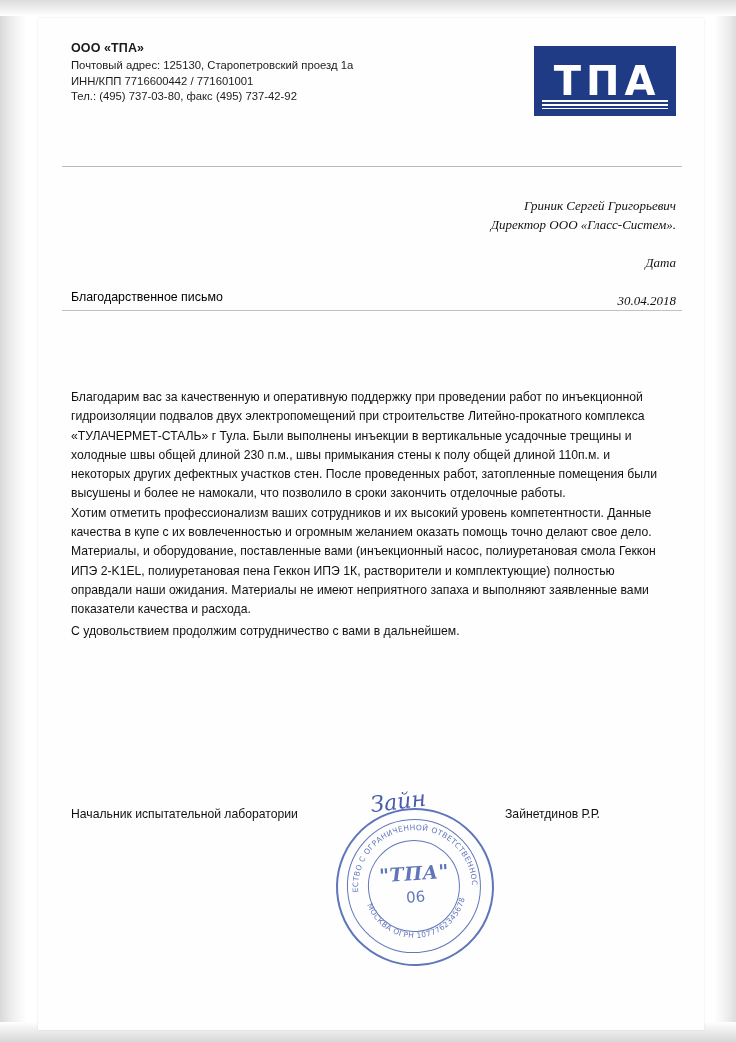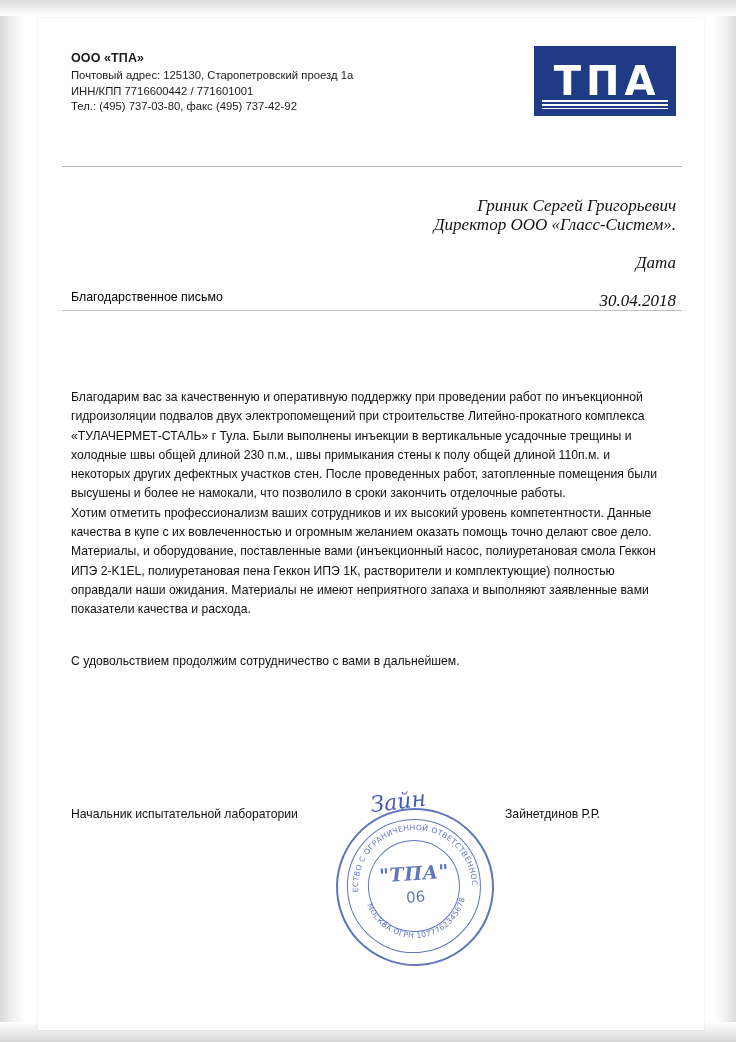"ООО «ТПА»" .letterhead { top: 33px -> 23px }
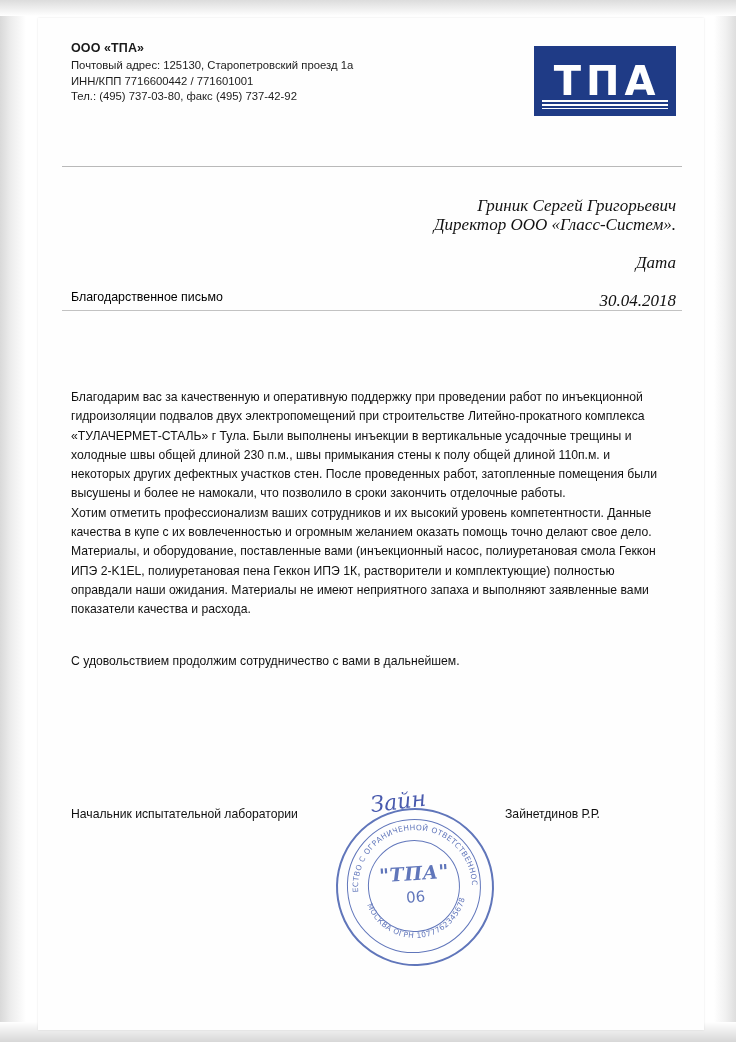"Гриник Сергей Григорьевич" .addressee { font-size: 17px -> 13px }
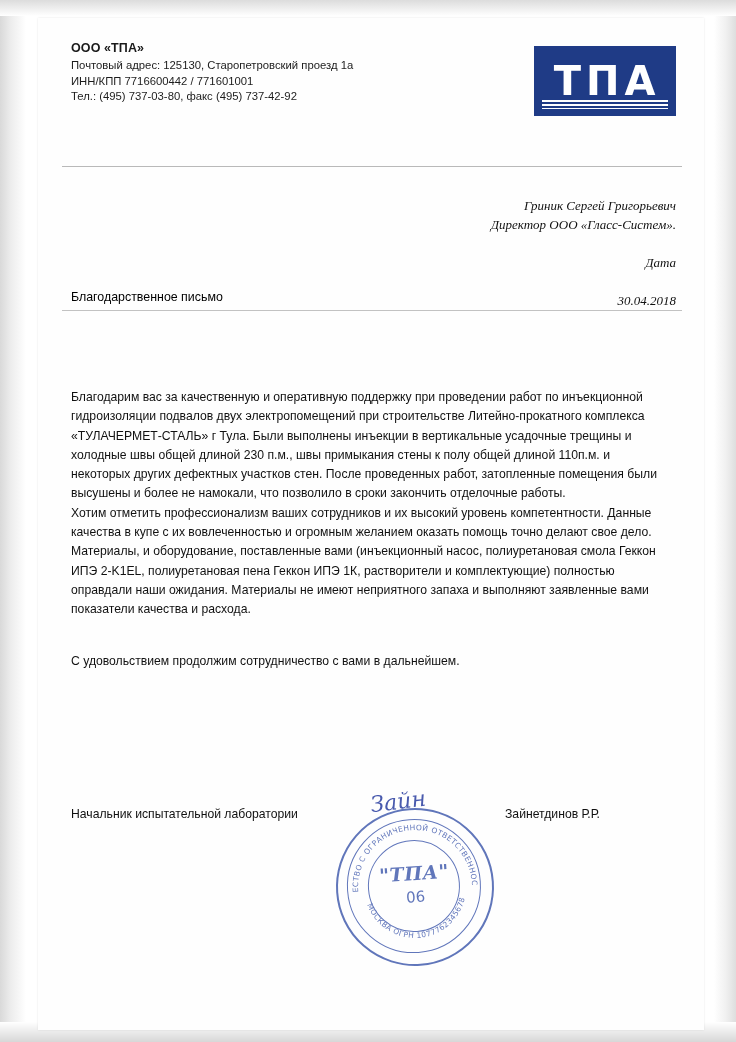"С удовольствием продолжим сотрудничество" .body-text p.gap { margin-top: 32px -> 2px }
